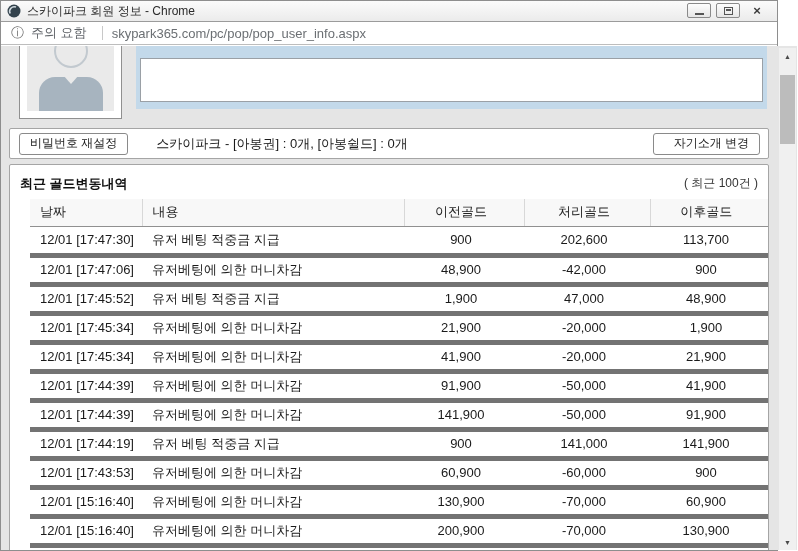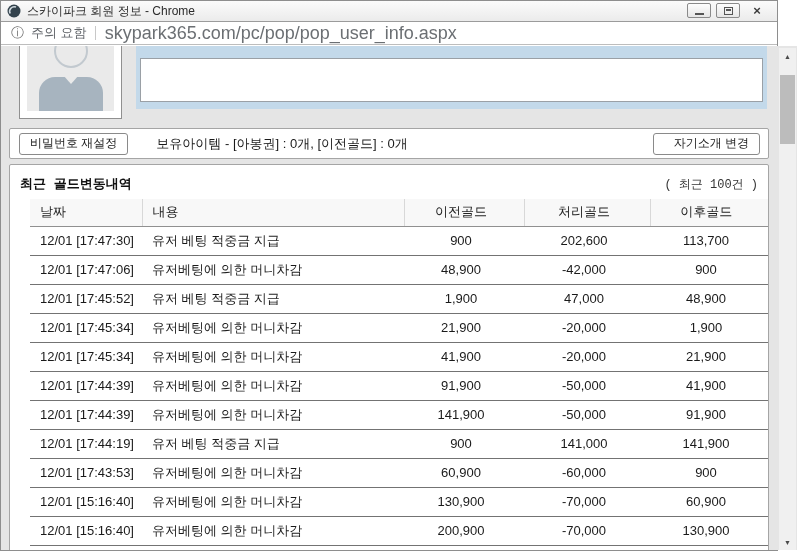"주의 요함" .security-label { margin-right: 8px -> 15px }
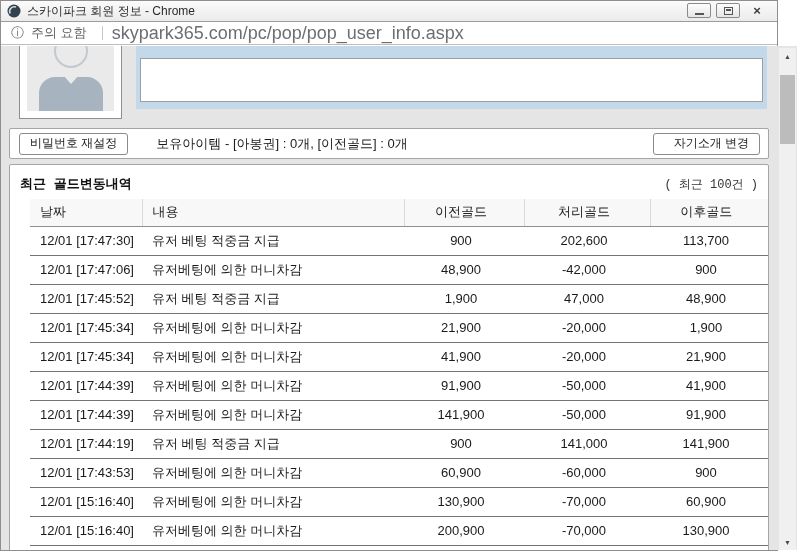"skypark365.com/pc/pop/pop_user_info.aspx" .url-text { font-size: 18px -> 13px }
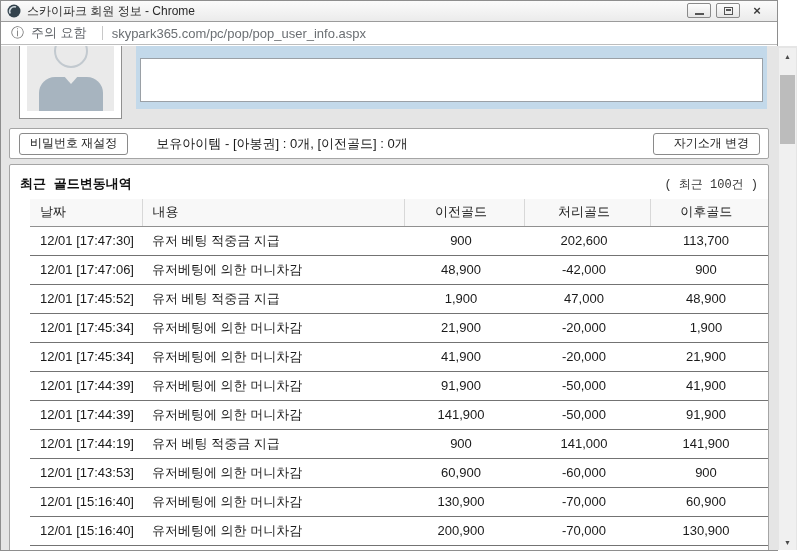"보유아이템 - [아봉권] : 0개," span.items-text { text: 보유아이템 - [아봉권] : 0개, [이전골드 -> 스카이파크 - [아봉권] : 0개, [아봉쉴드 }
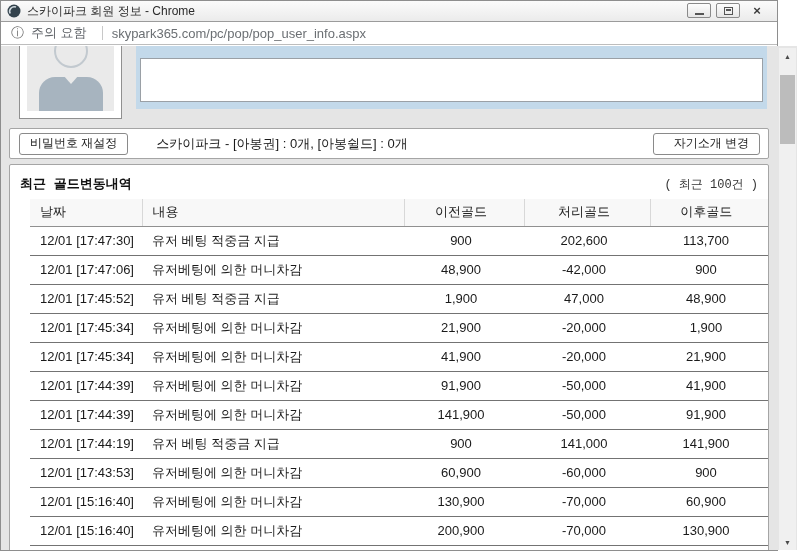"최근 골드변동내역" .history-head { align-items: flex-end -> flex-start; font-family: Liberation Mono, monospace -> none }
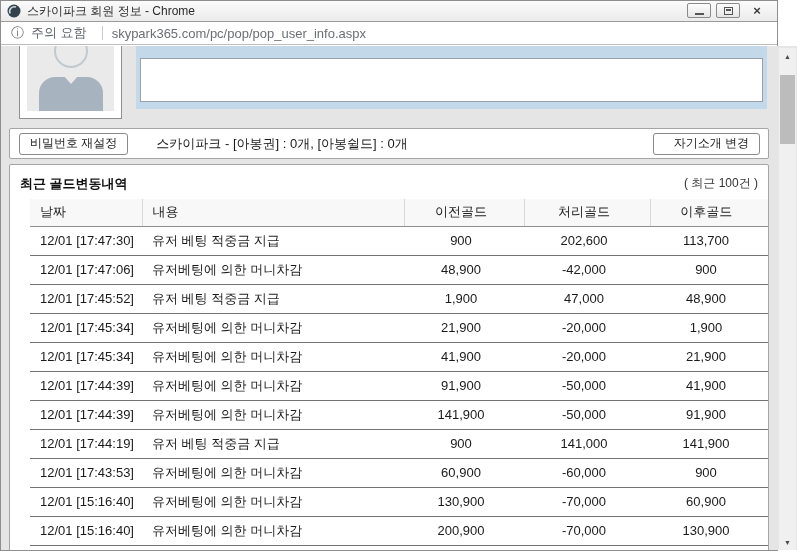"12/01 [17:47:30]" table.gold td { border-bottom: 1px solid #737373 -> 5px solid #737373 }
